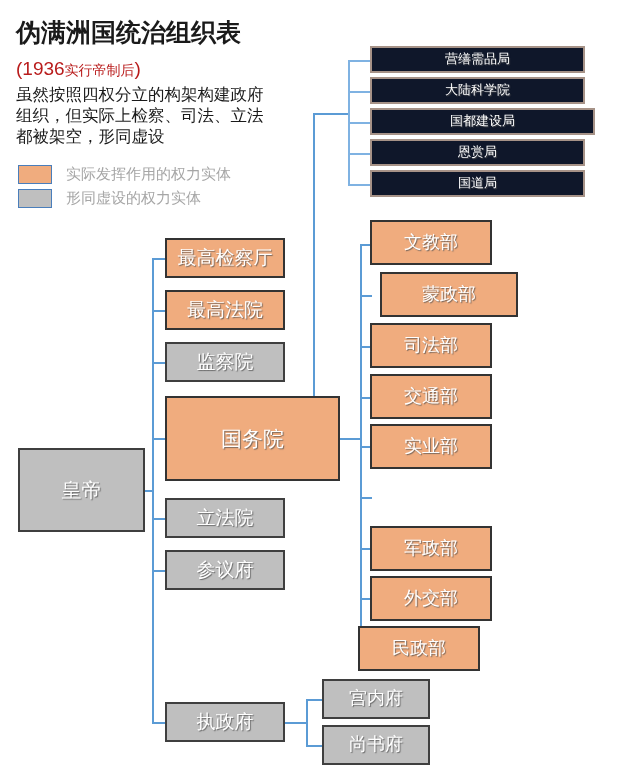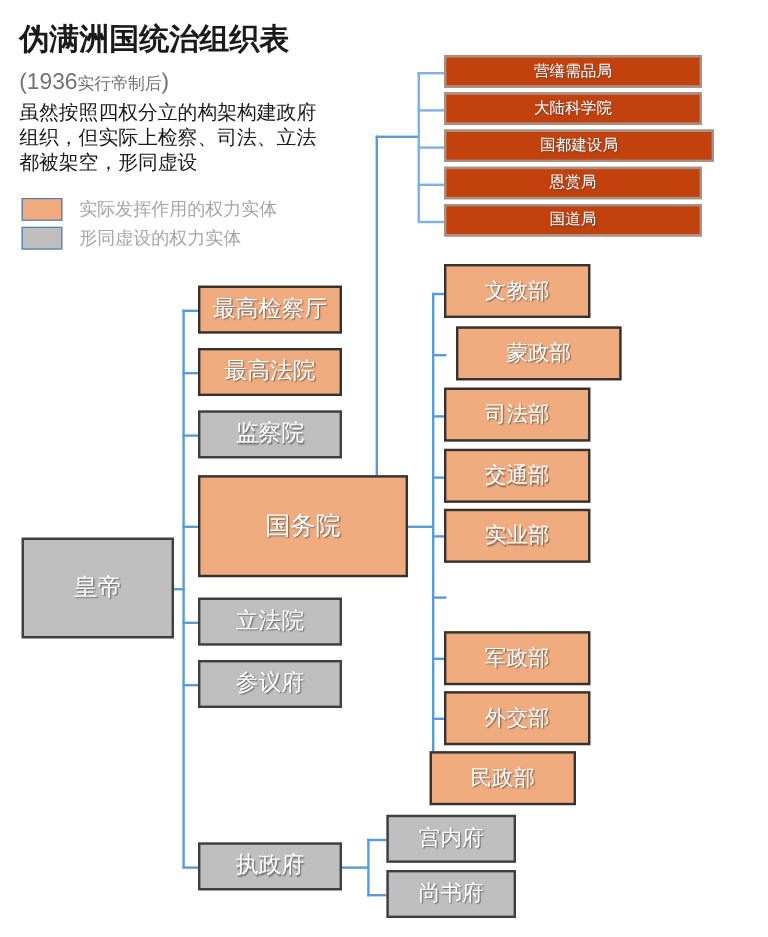"(1936实行帝制后)" #subtitle { color: #737373 -> #b91c1c }
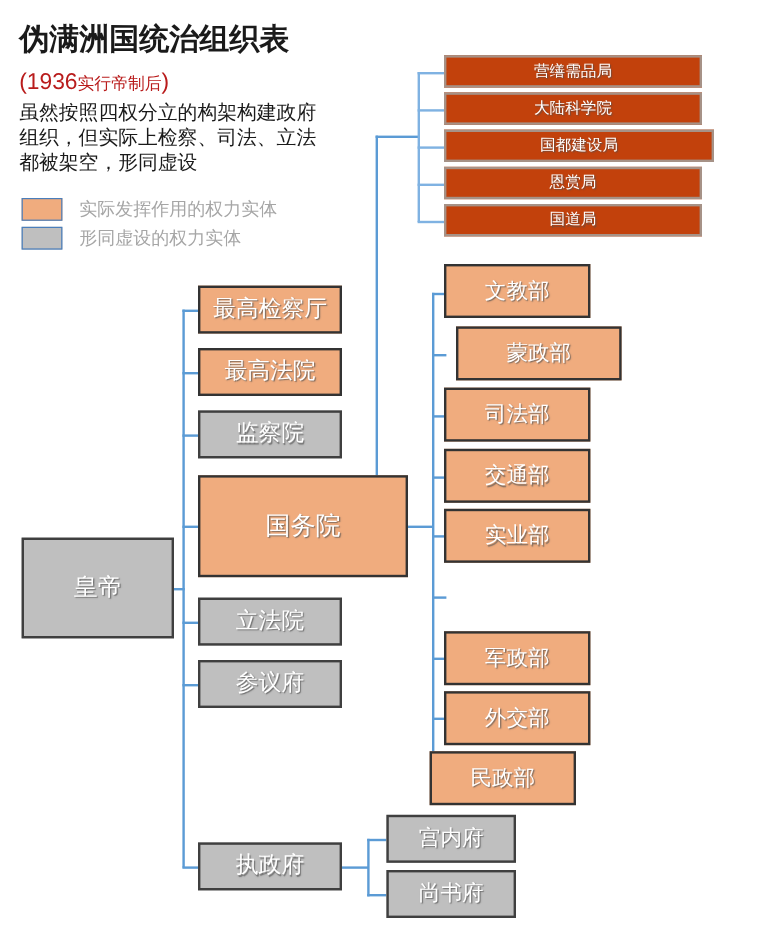"营缮需品局" .node.orange-soft { background: #c2410c -> #0f172a }
